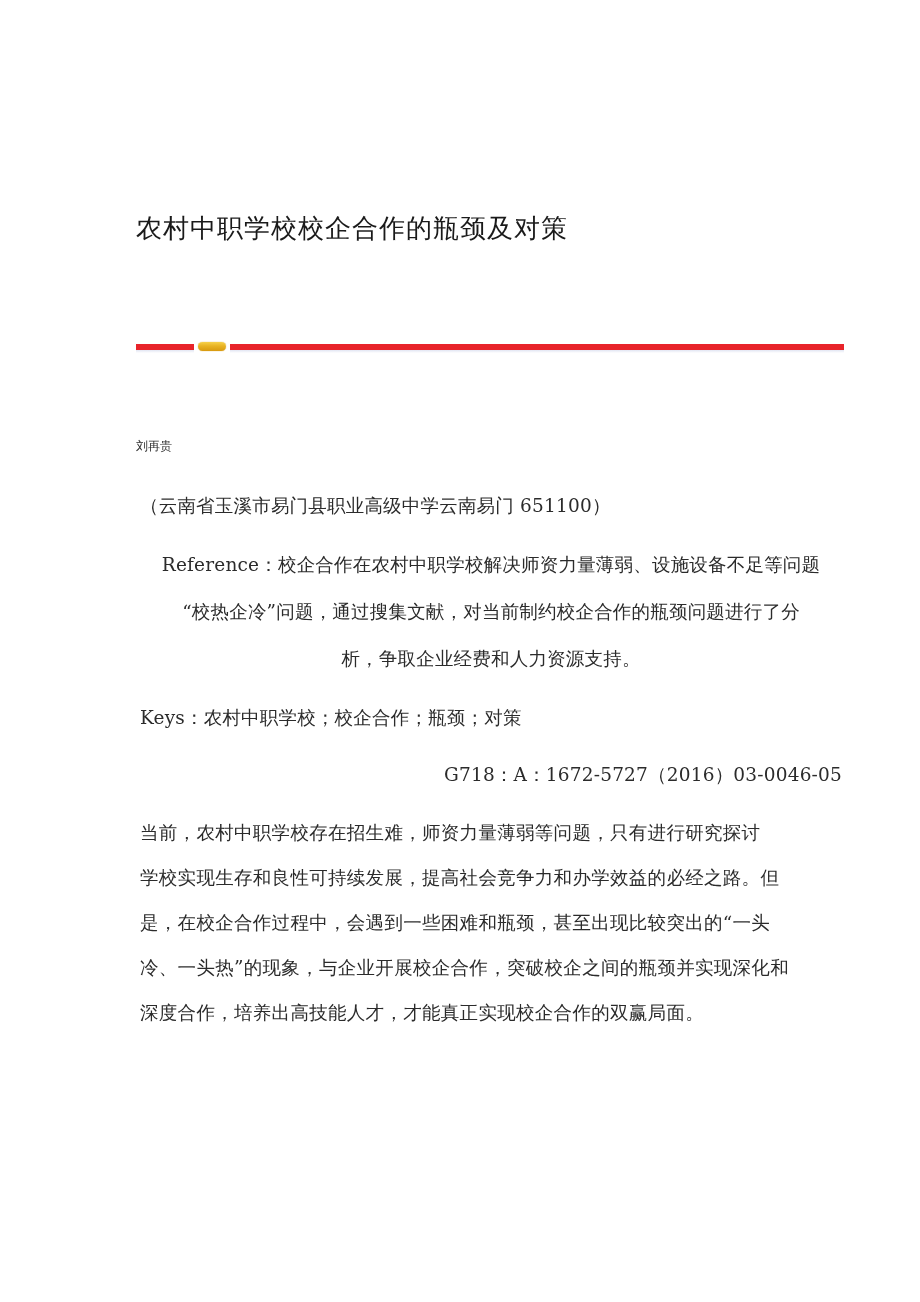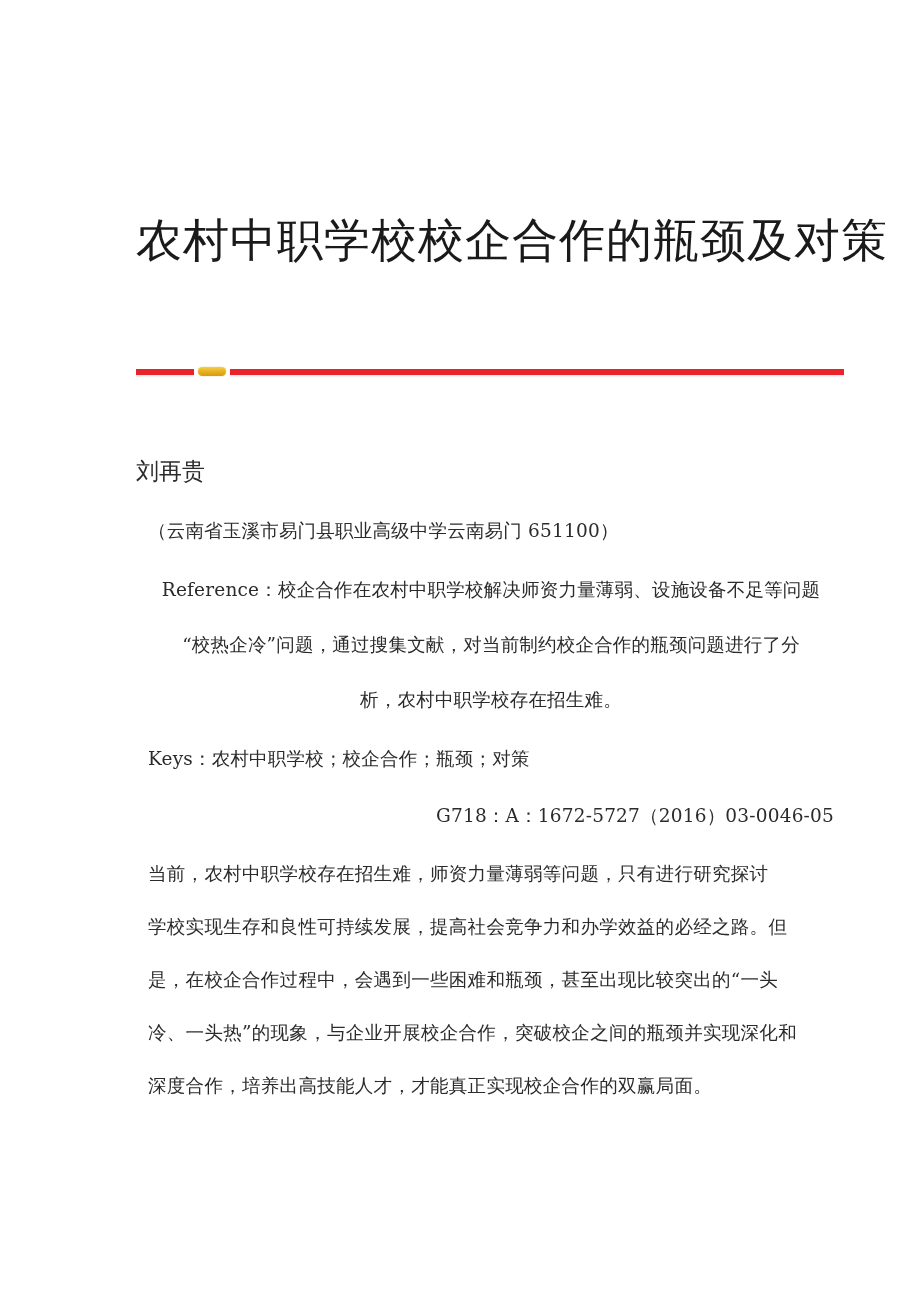"农村中职学校校企合作的瓶颈及对策" .doc-title { font-size: 46px -> 26px }
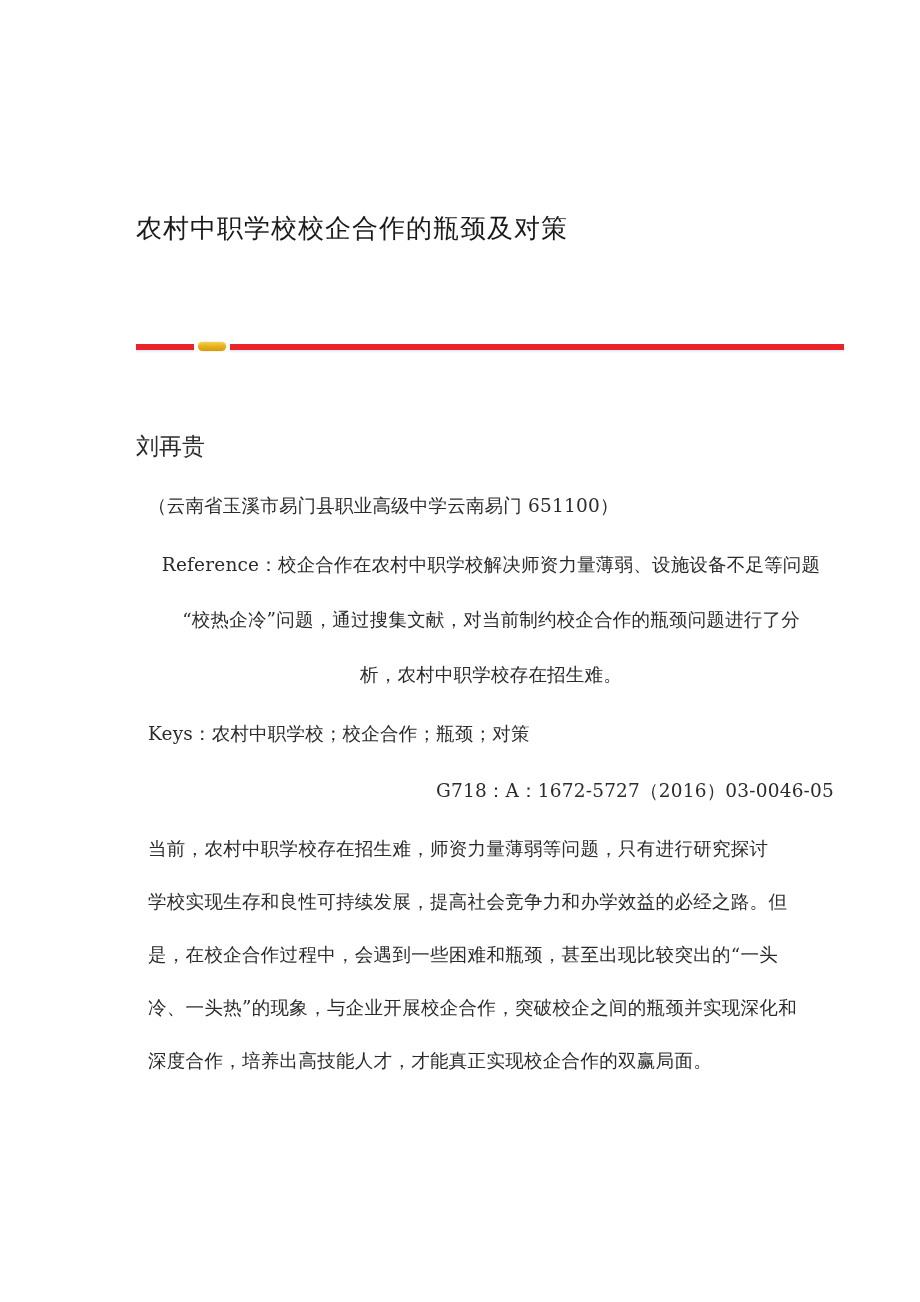"刘再贵" .author { font-size: 23px -> 12px }
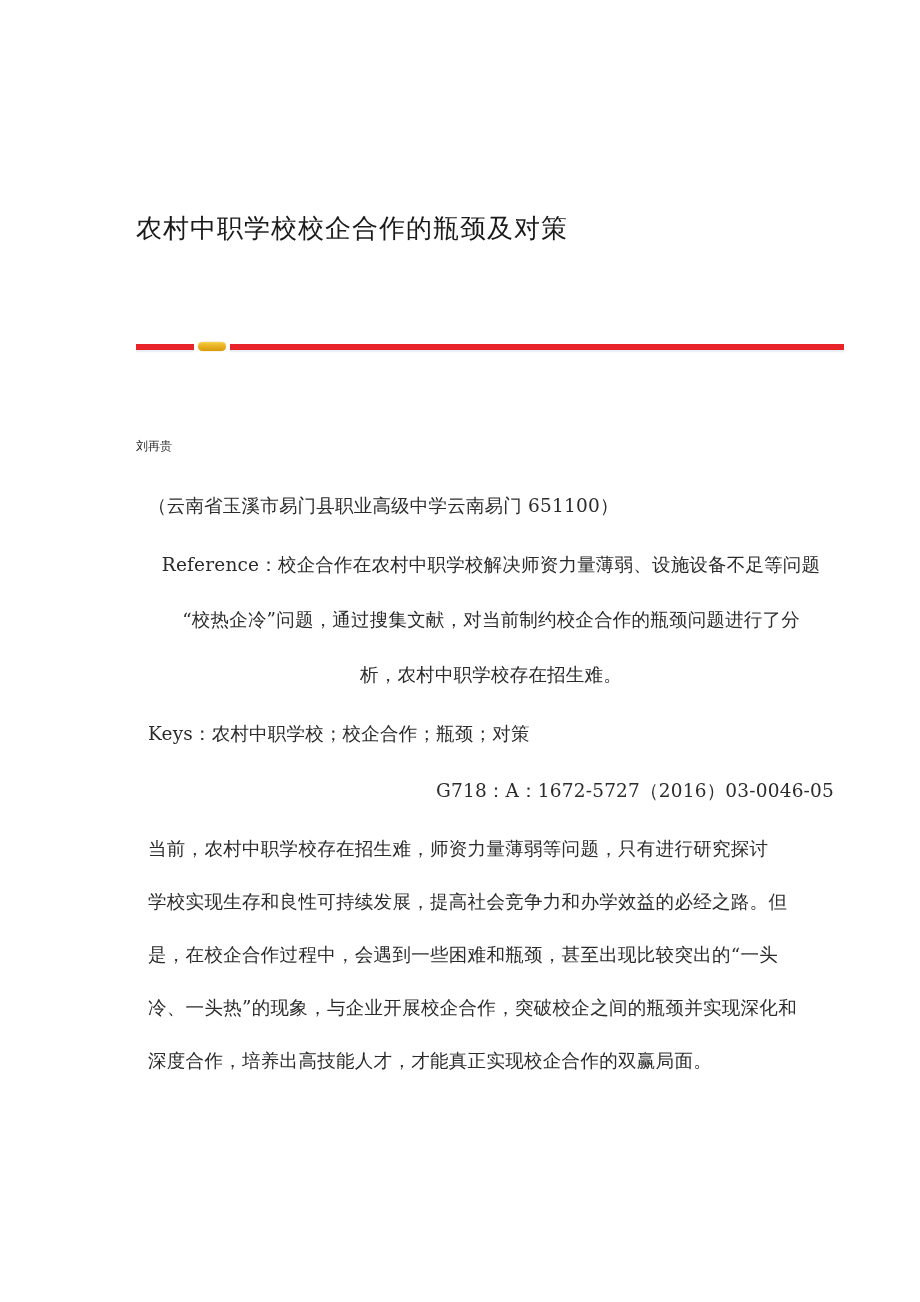"（云南省玉溪市易门县职业高级中学云南易门 651100）" p.line { margin: 12px -> 4px }
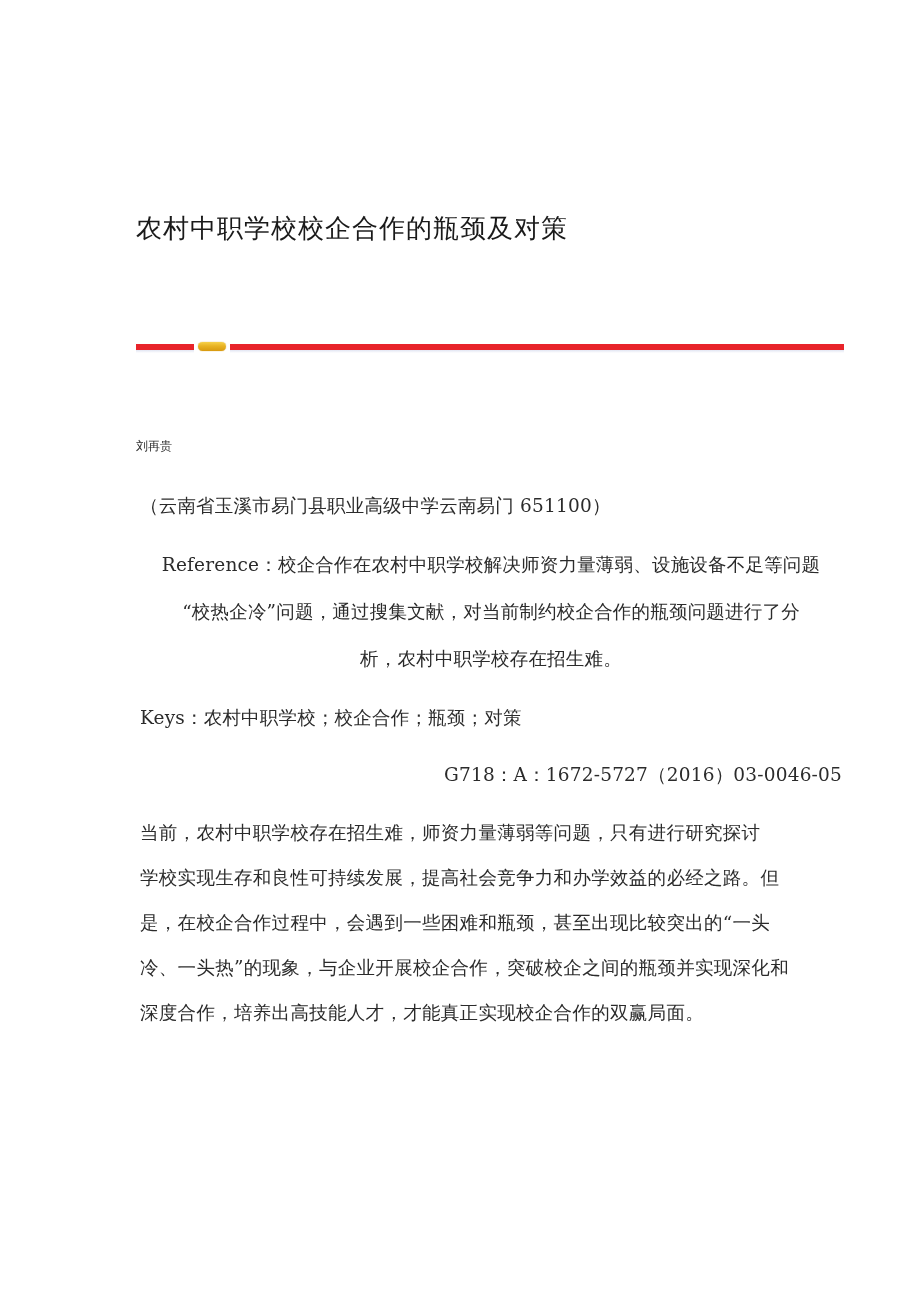"析，农村中职学校存在招生难。" p.line { text: 农村中职学校存在招生难 -> 争取企业经费和人力资源支持 }
